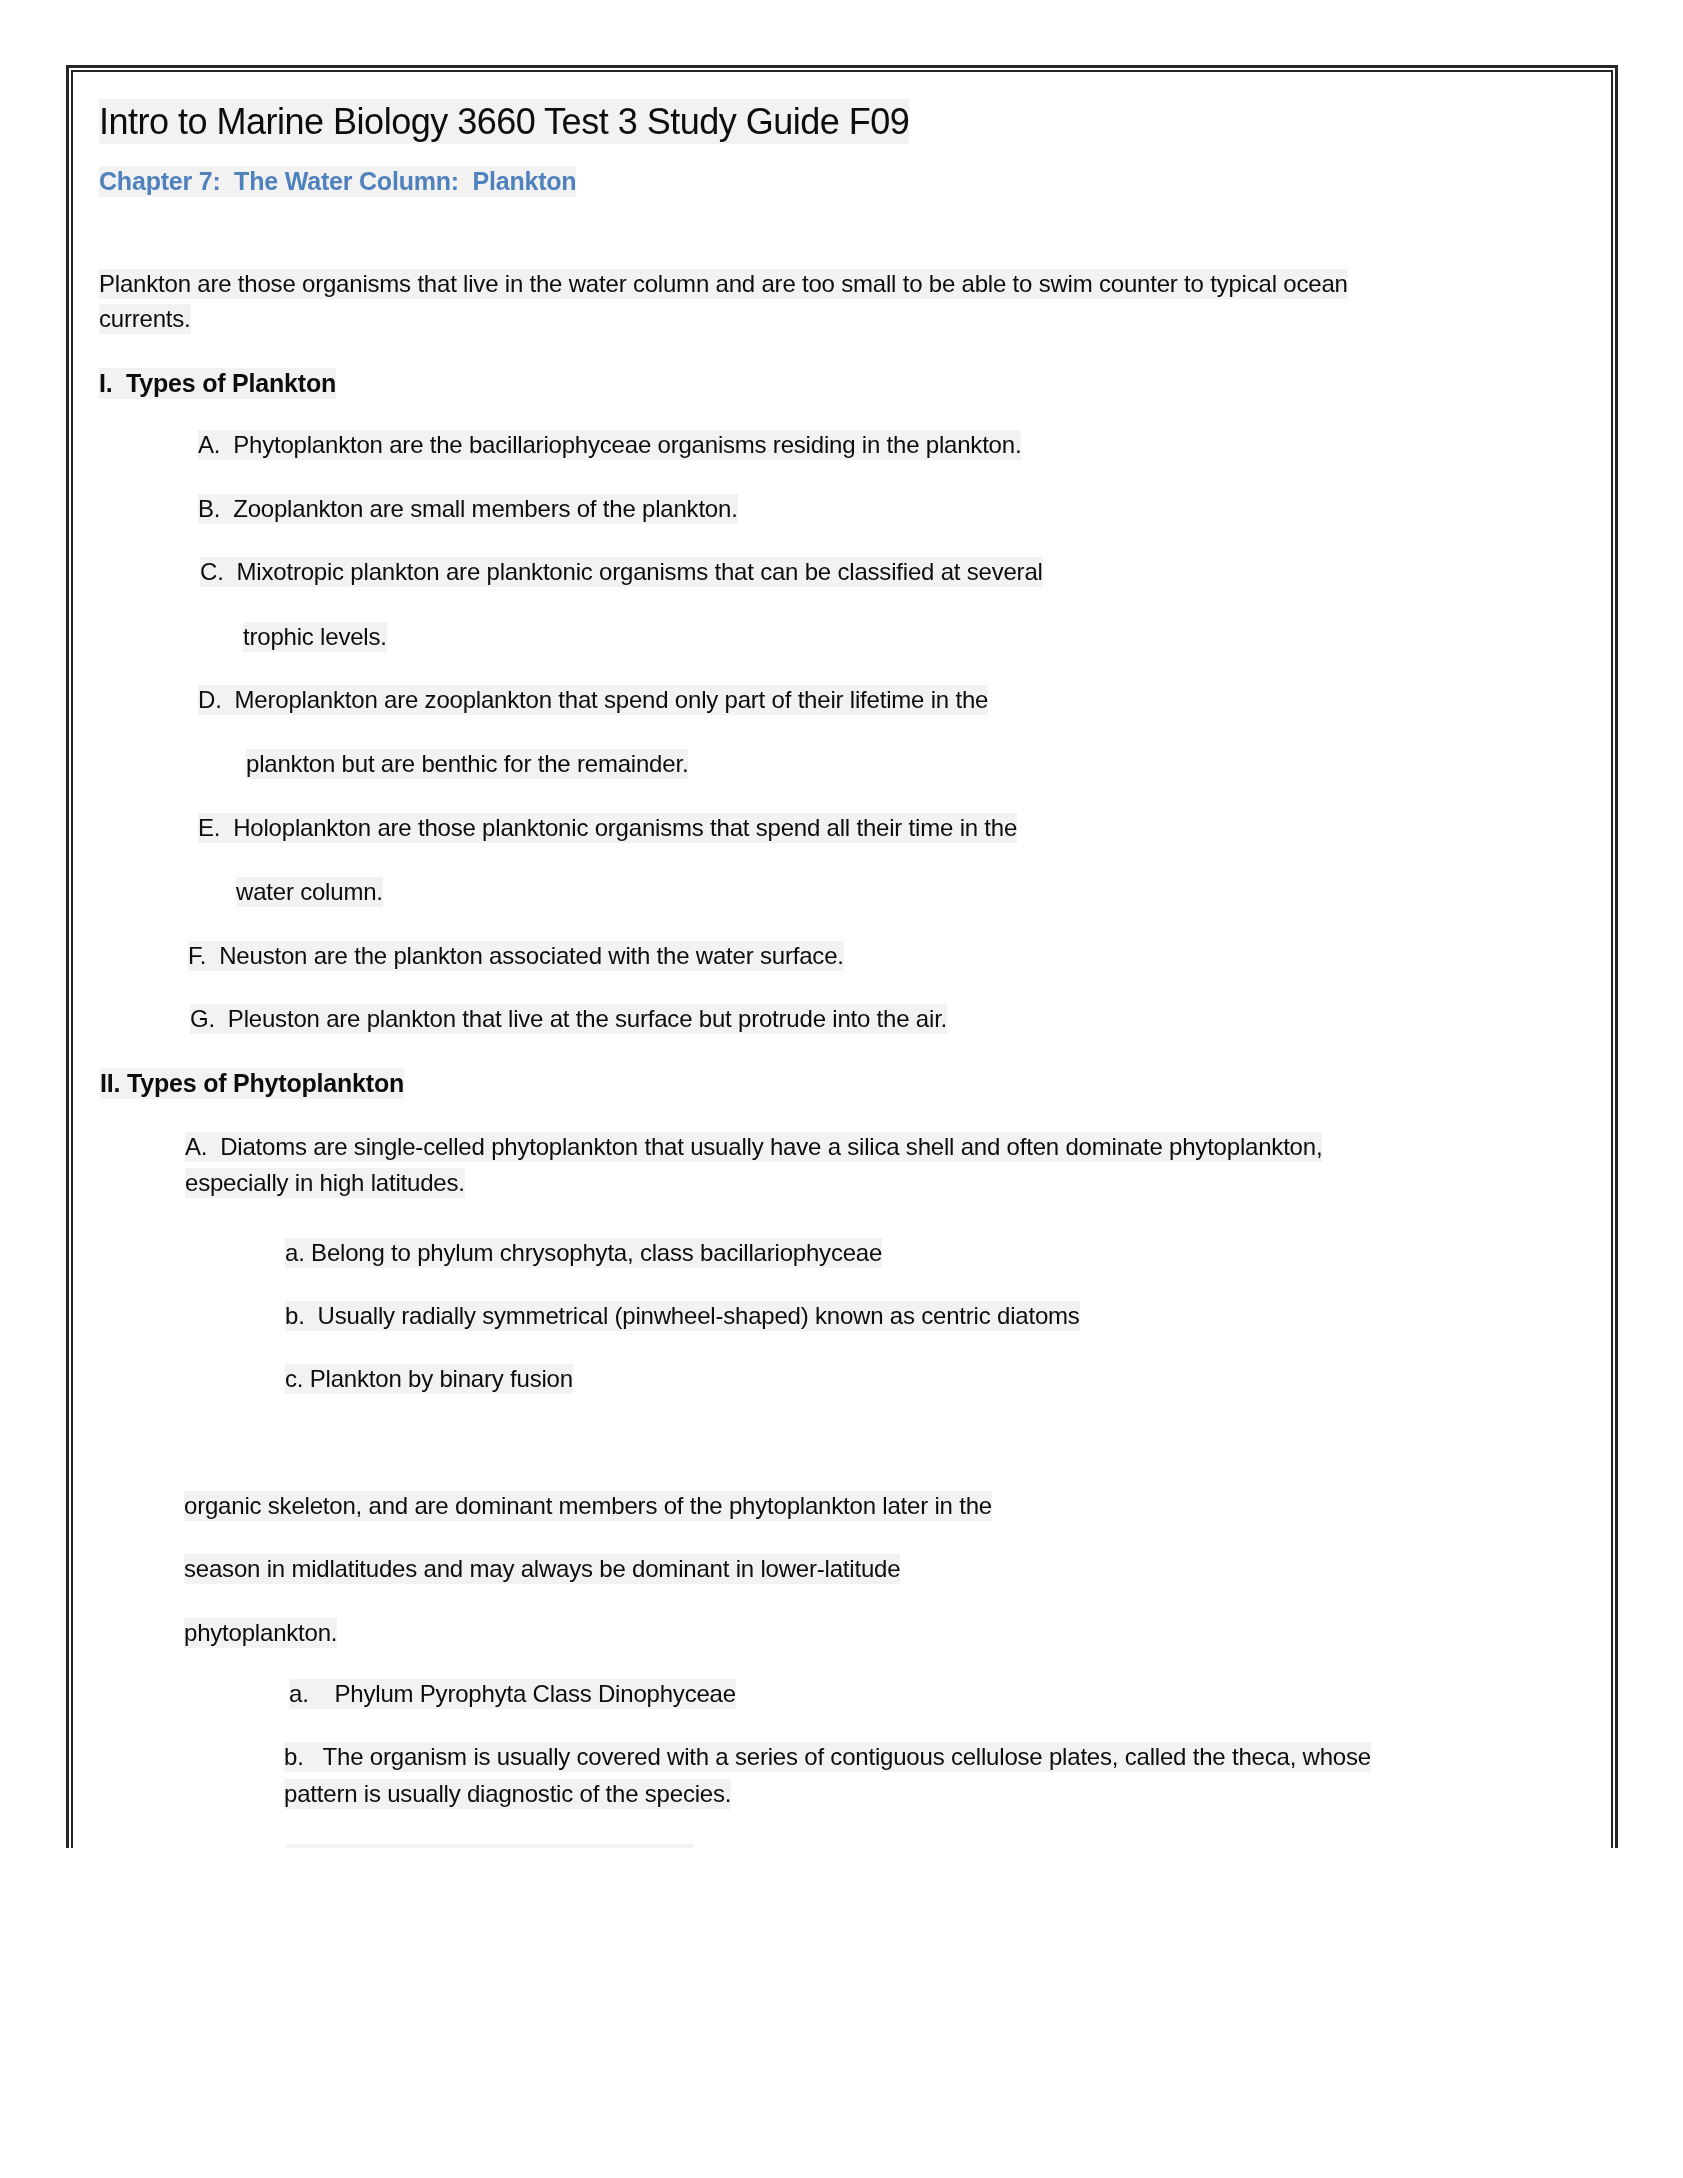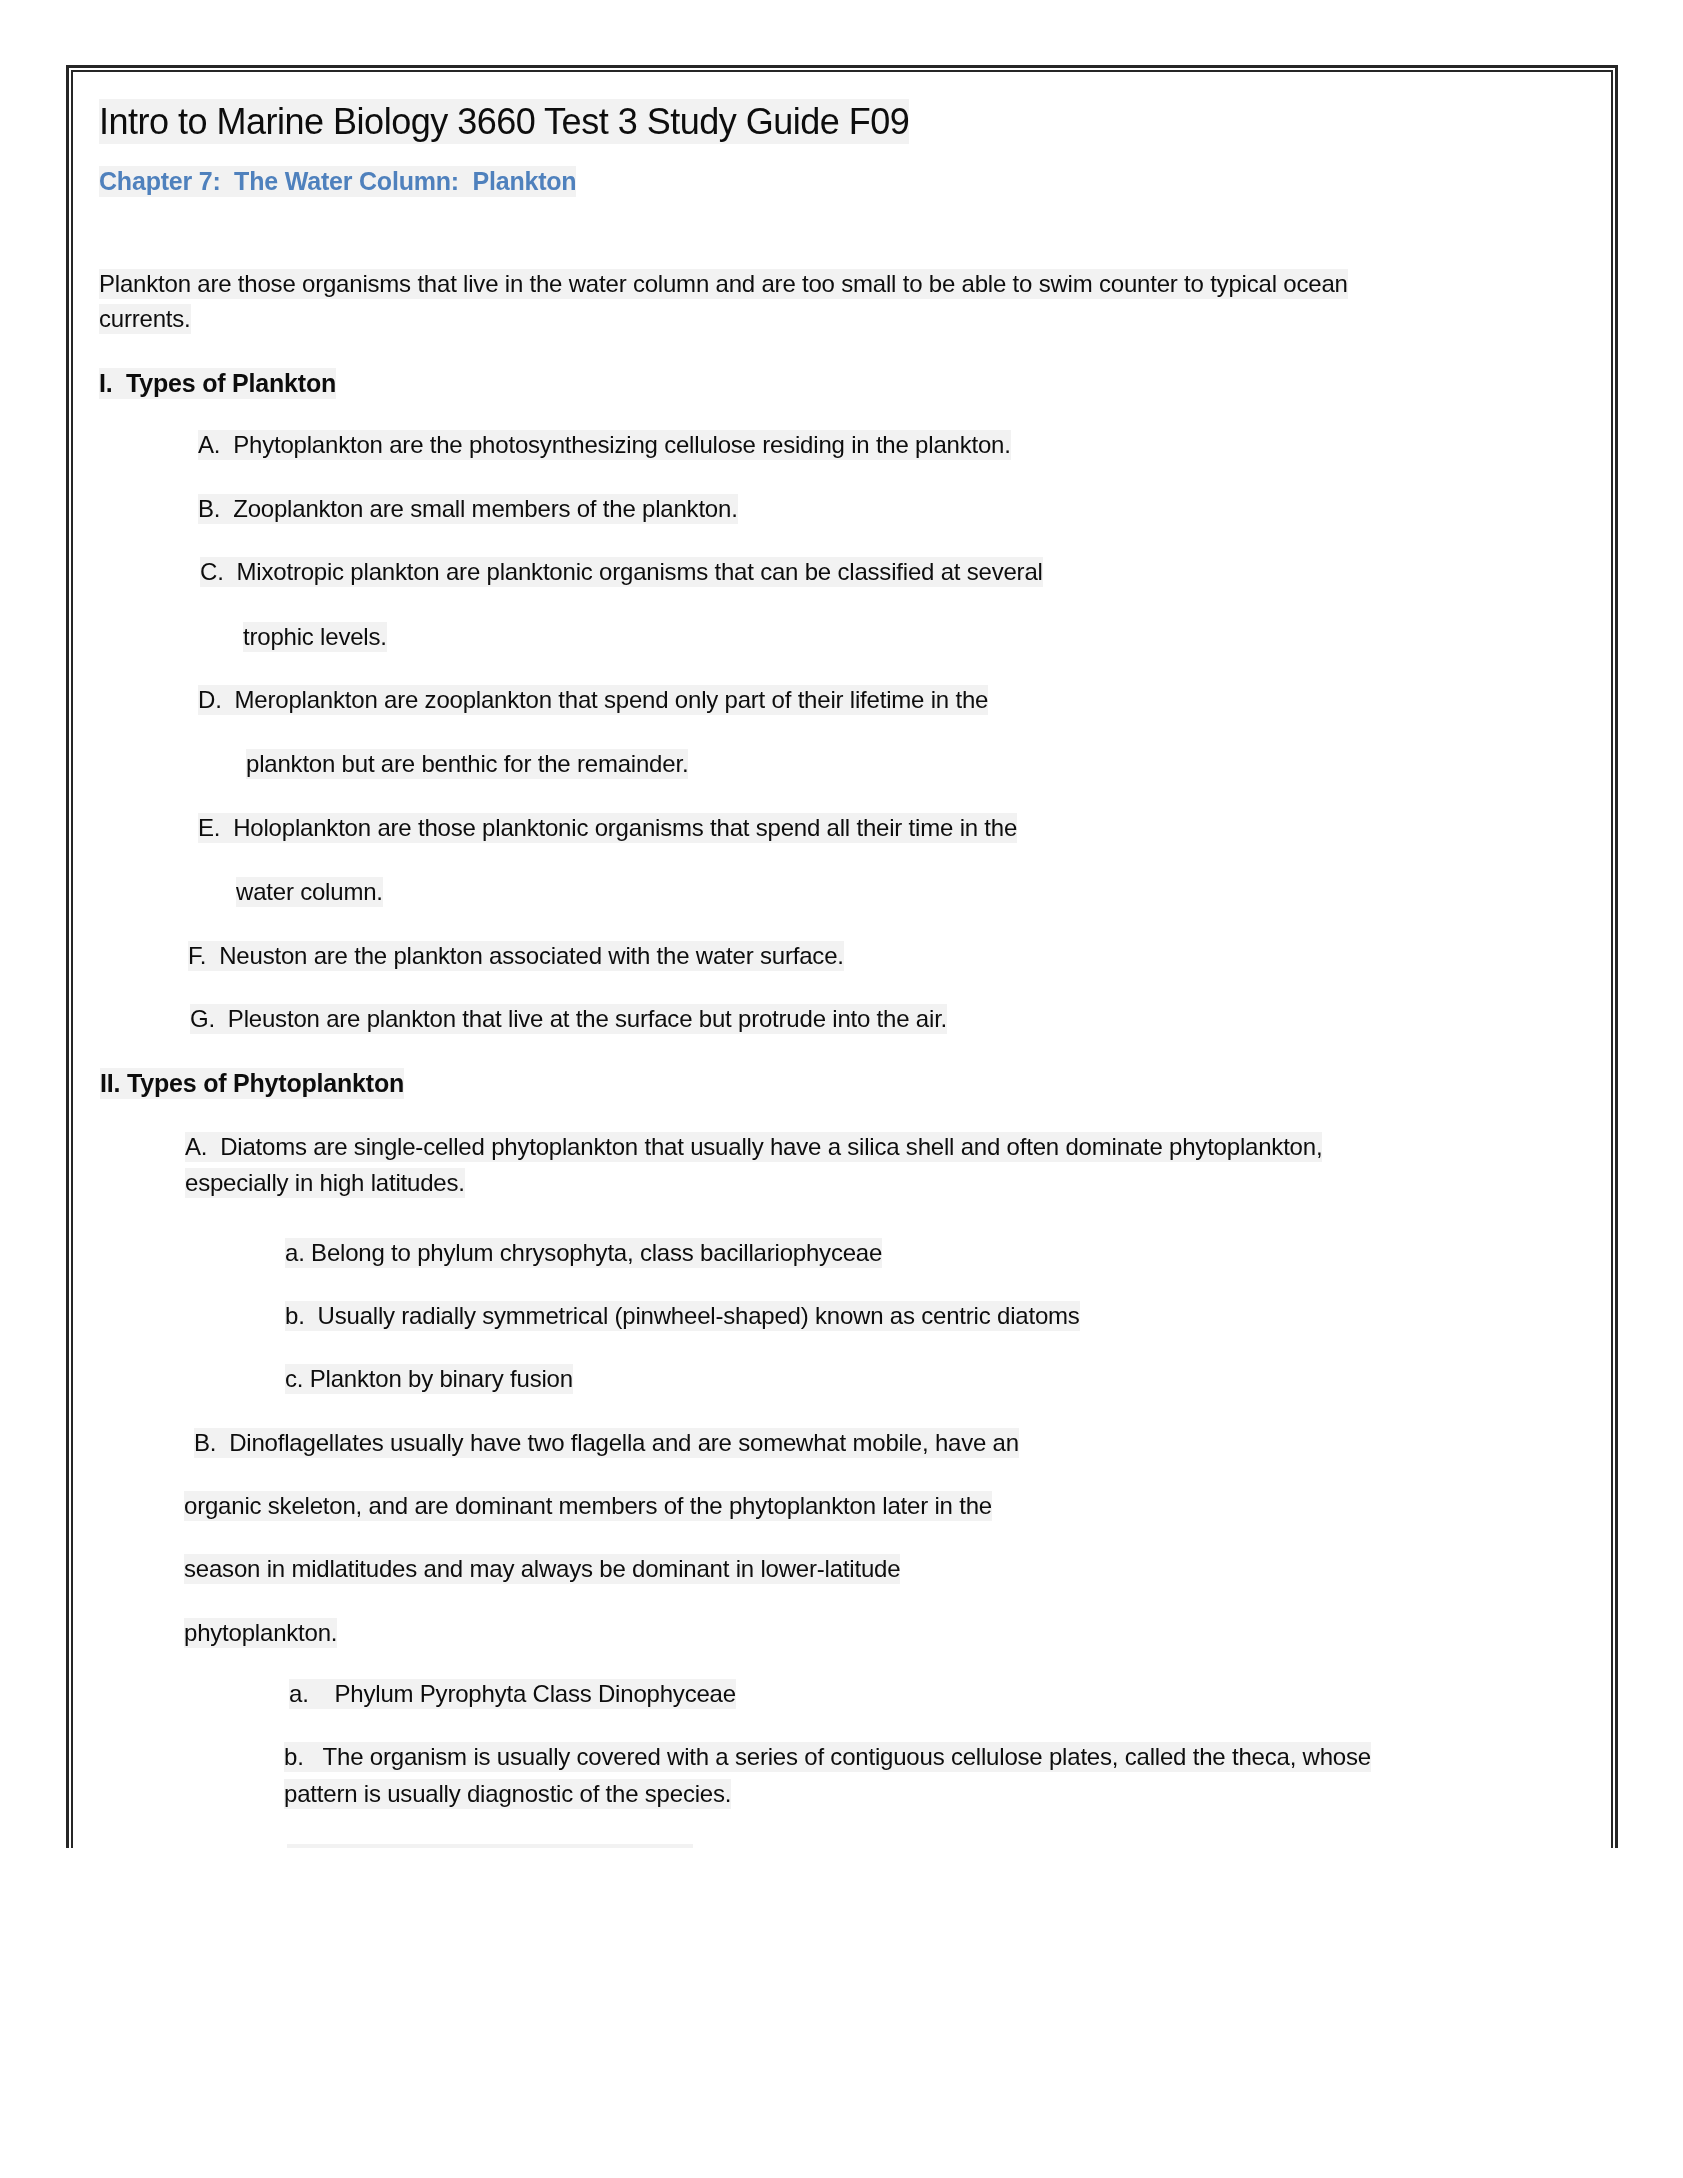"A. Phytoplankton are the" div.t { text: photosynthesizing cellulose -> bacillariophyceae organisms }
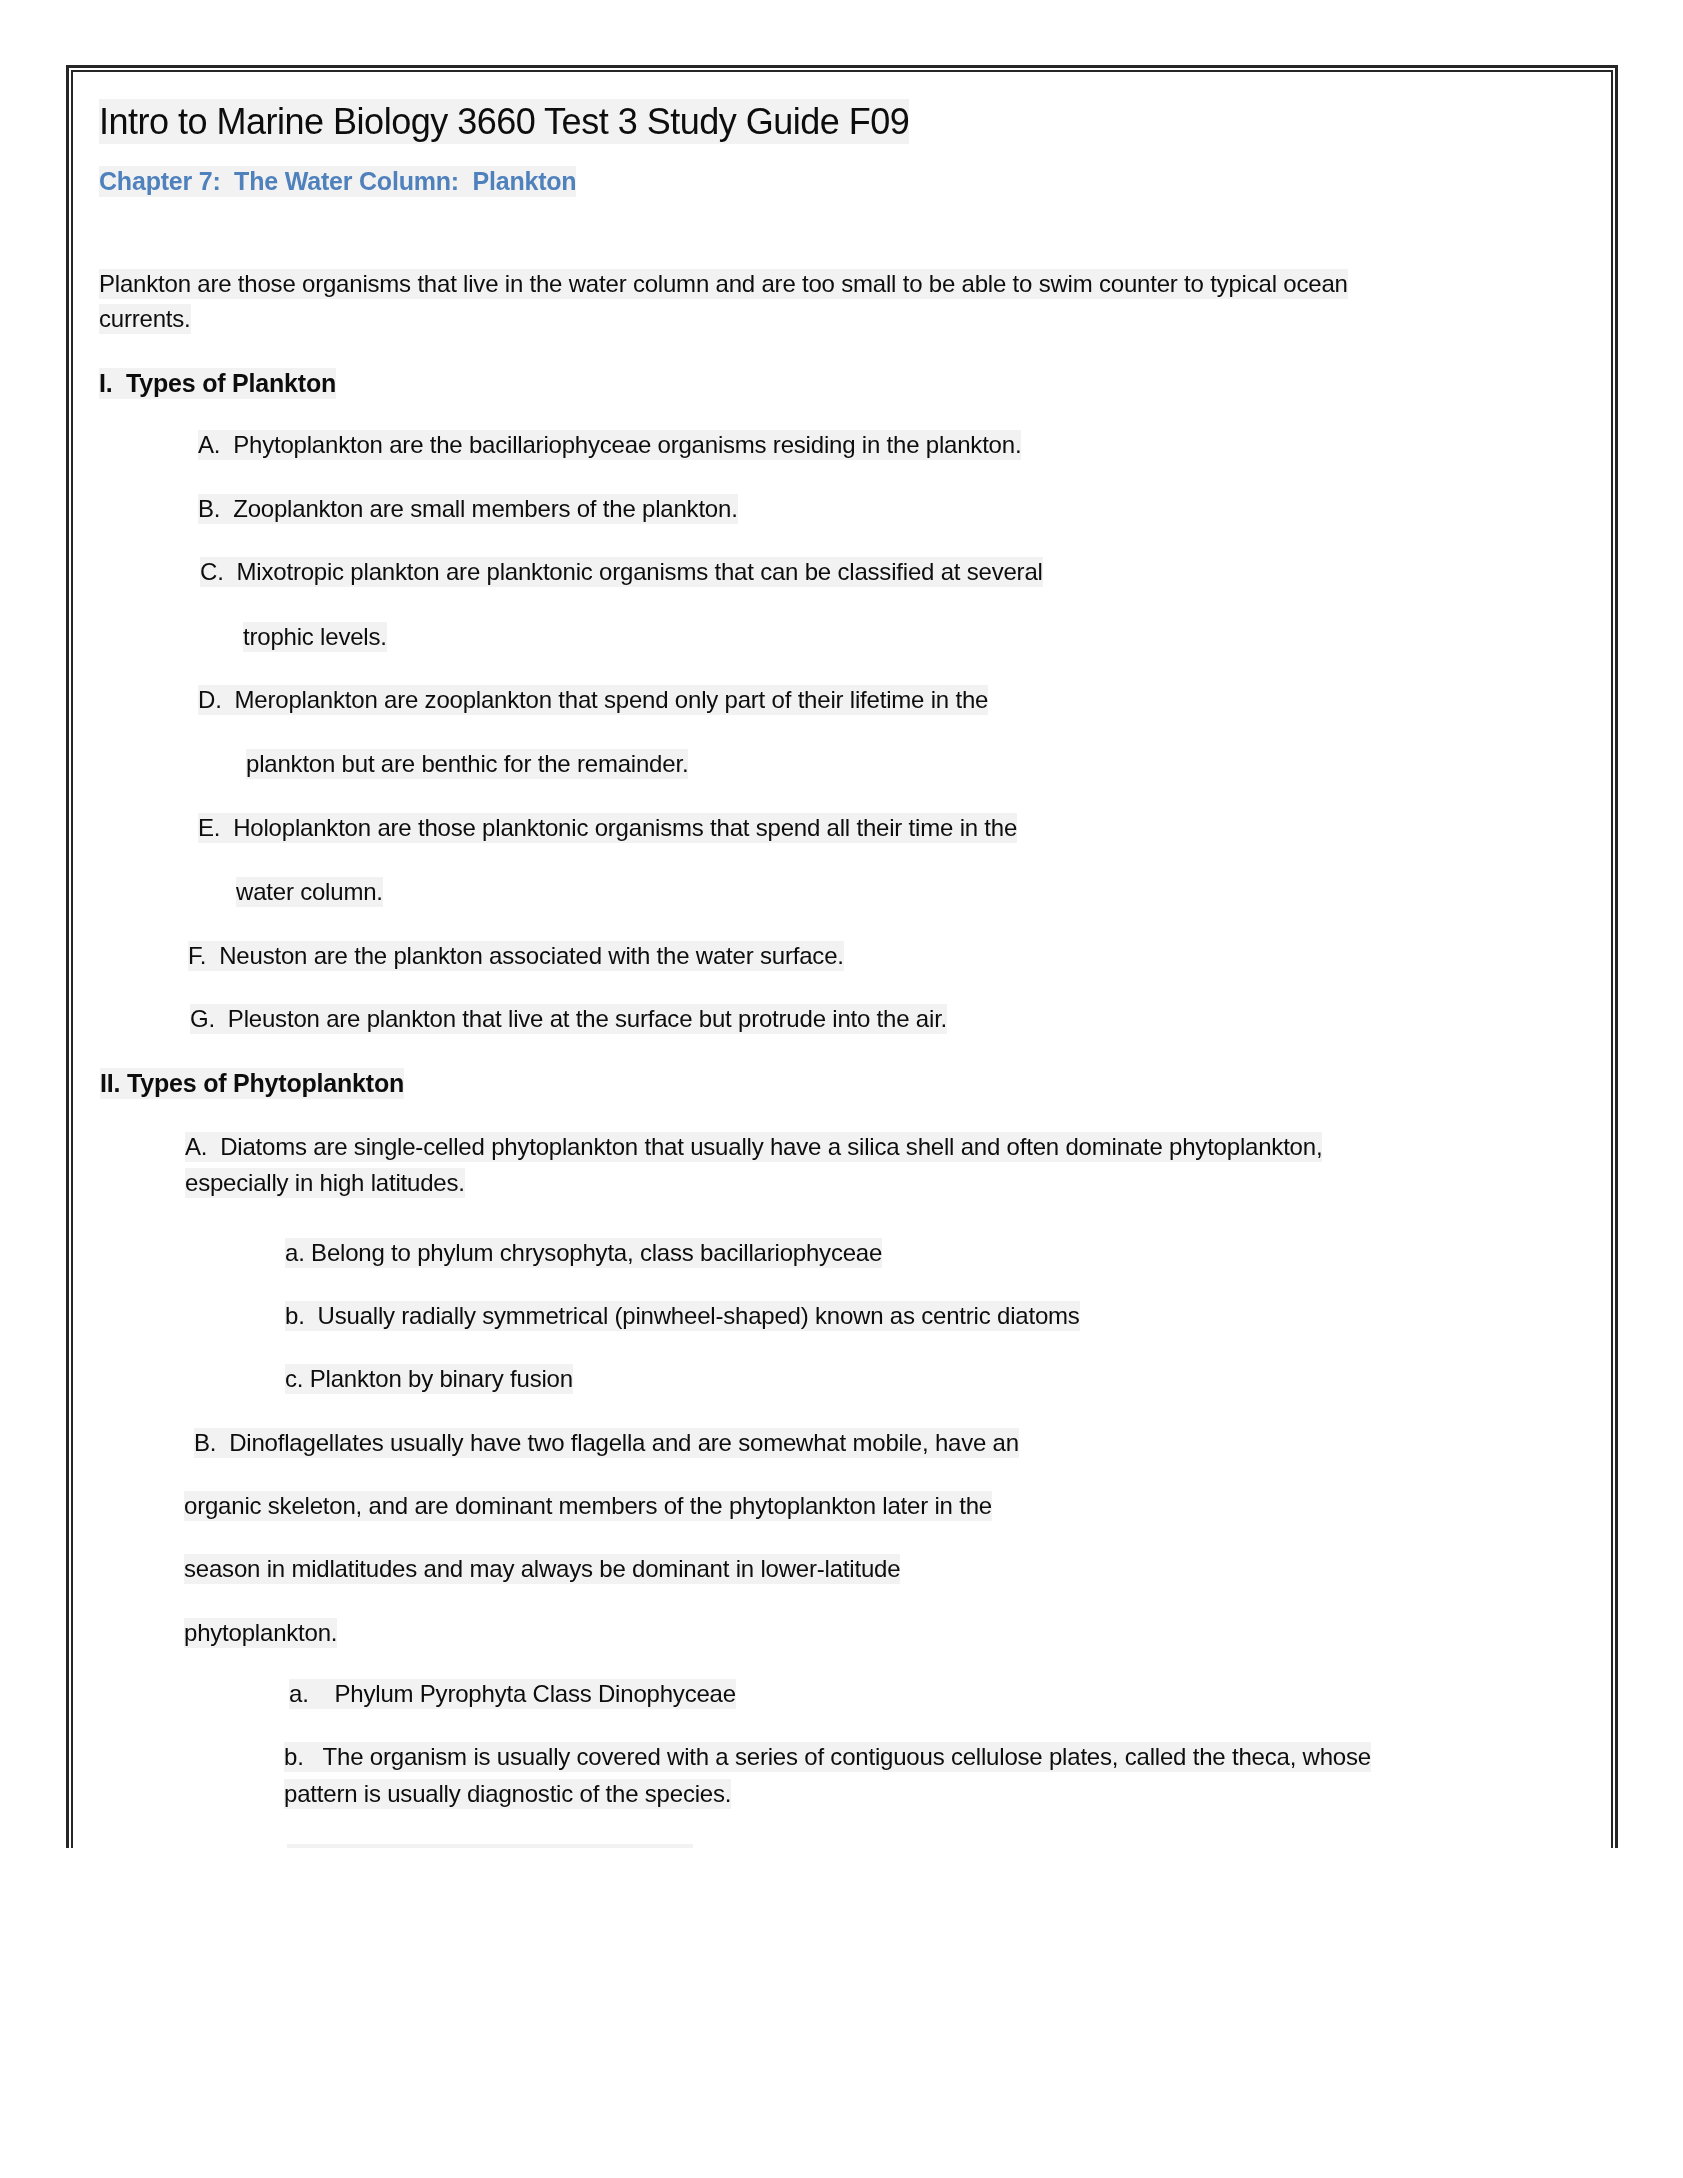"B. Dinoflagellates usually have two" div.t { html: <div>B. Dinoflagellates usually have two flagella and are somewhat mobile, have an</div> -> none }
